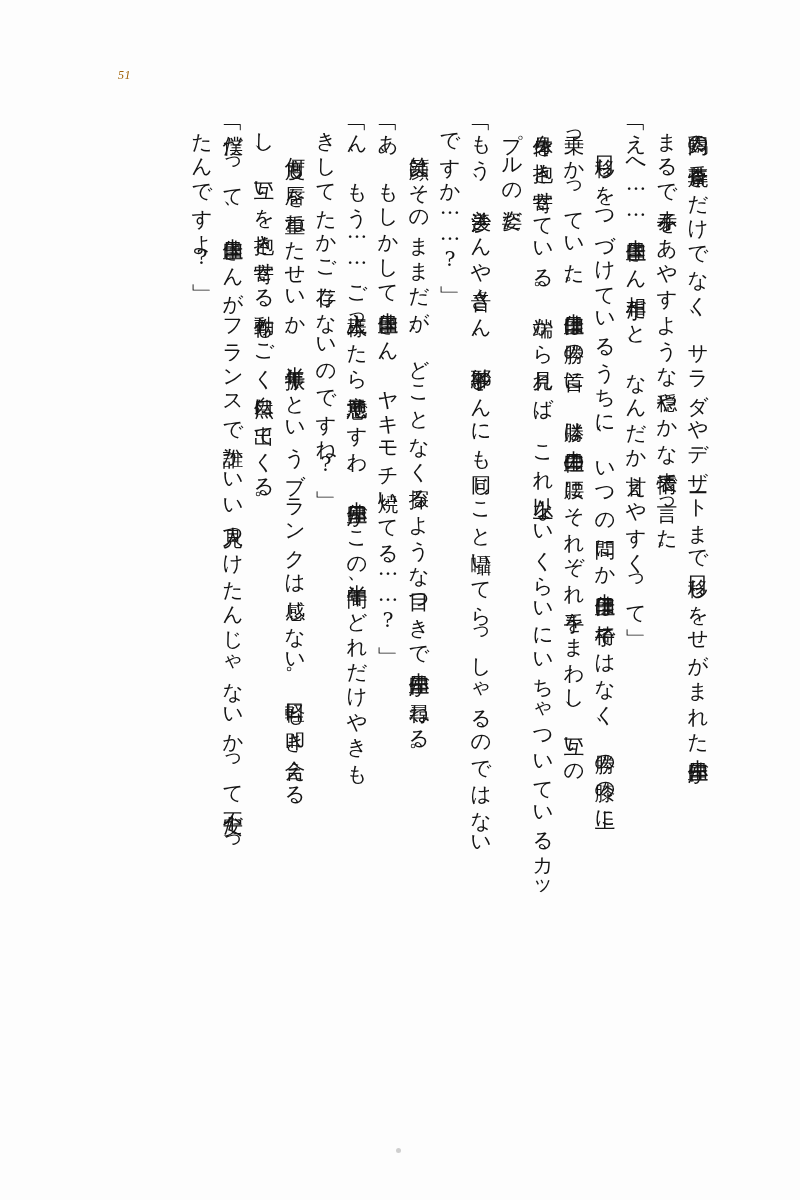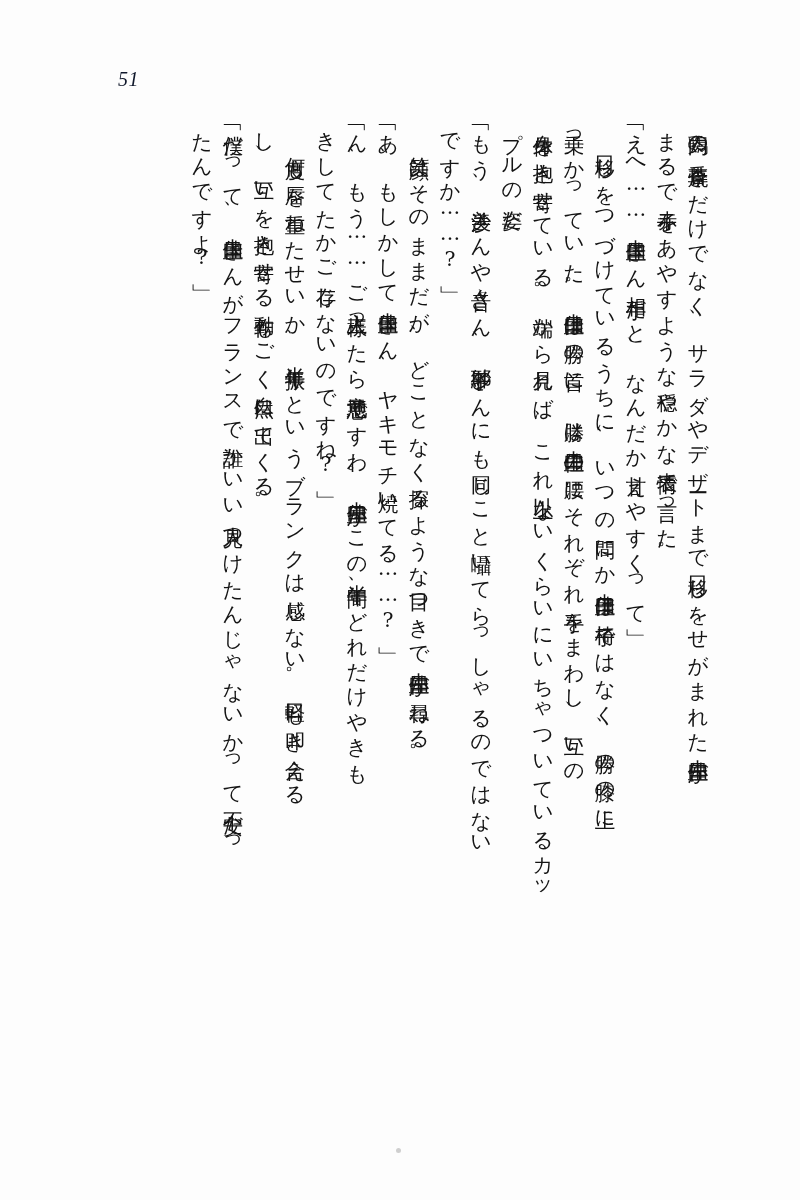"51" .page-number { color: #0f172a -> #a16207; font-size: 20px -> 12px }
